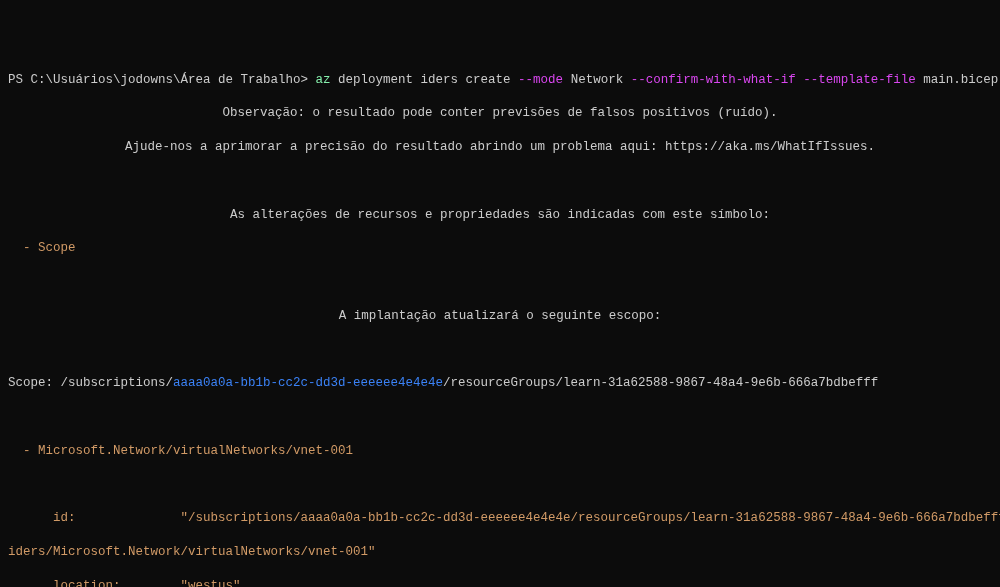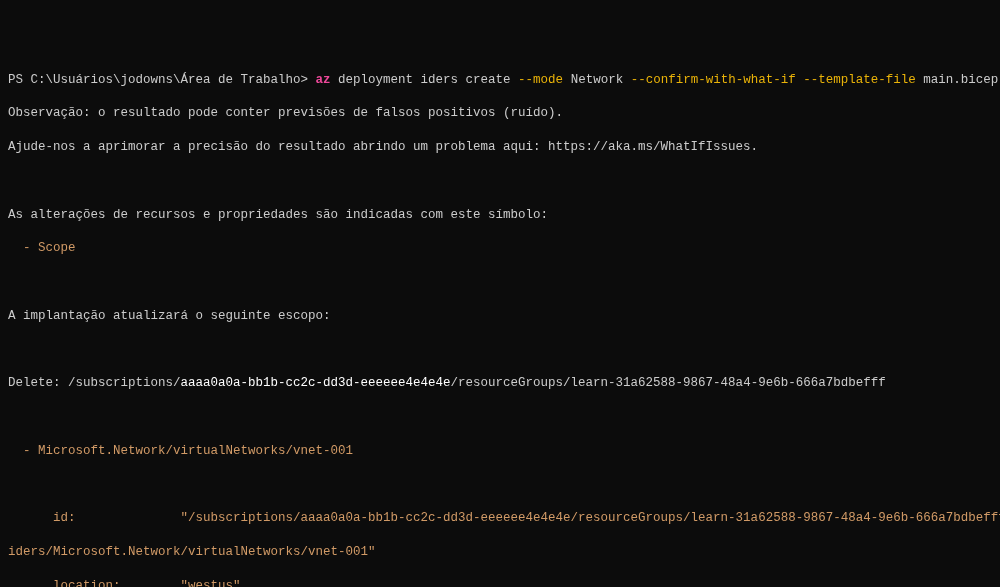"PS" .white { text-align: none -> center }
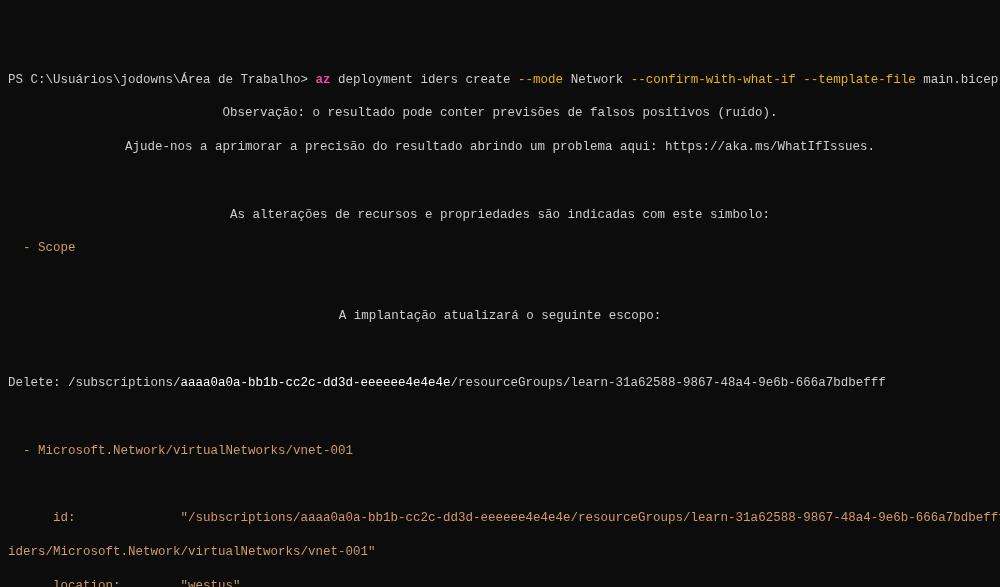"az" .yellow { color: #ec4899 -> #86efac; font-weight: bold -> none }
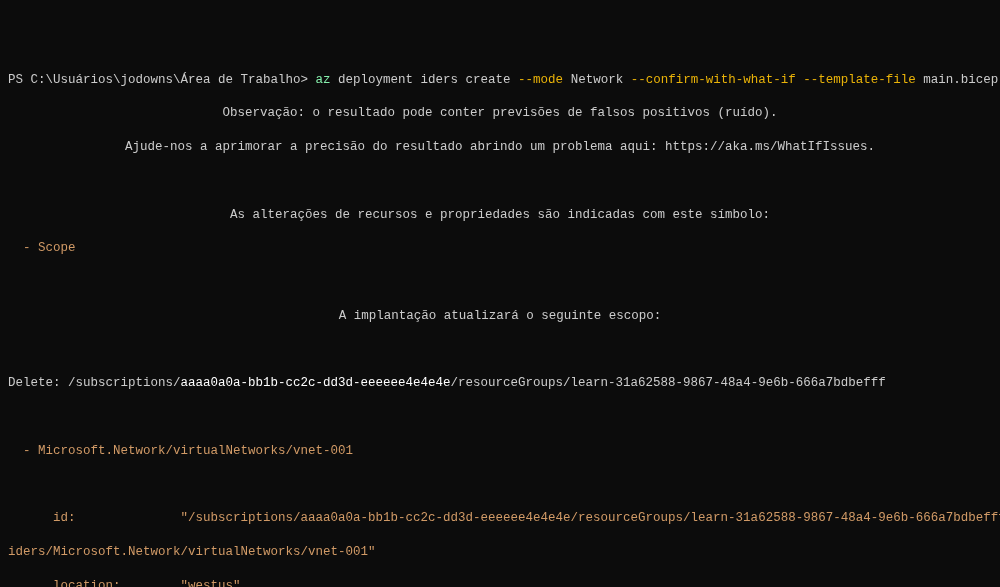"--mode" .gray { color: #eab308 -> #d946ef }
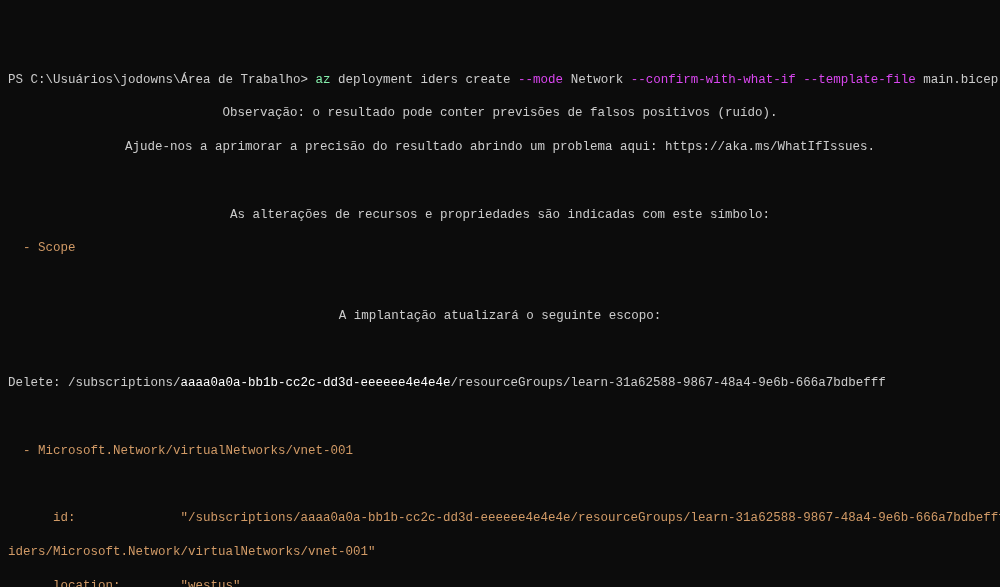"Delete: /subscriptions/" span.white { text: Delete -> Scope }
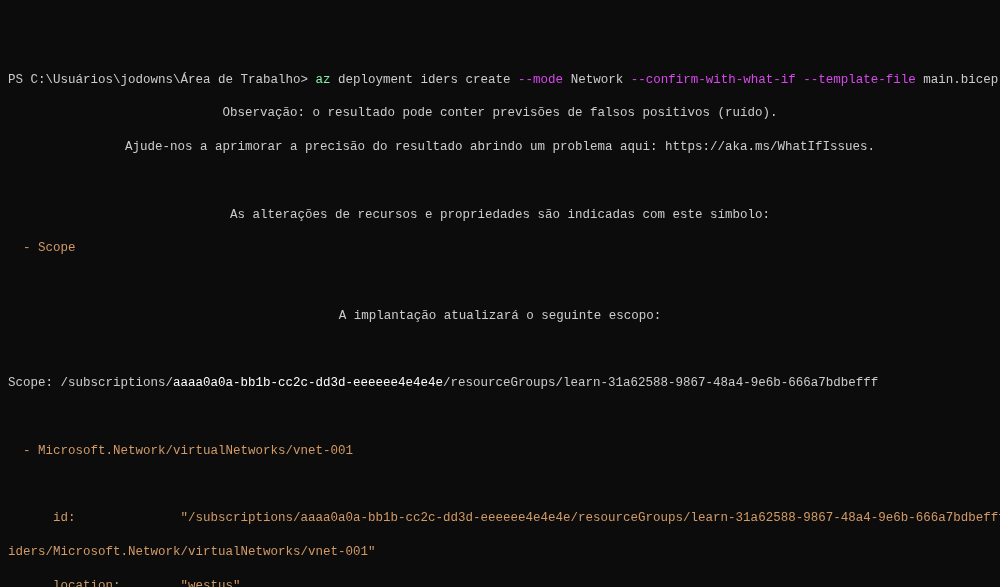"aaaa0a0a-bb1b-cc2c-dd3d-eeeeee4e4e4e" .brightwhite { color: #ffffff -> #3b82f6 }
